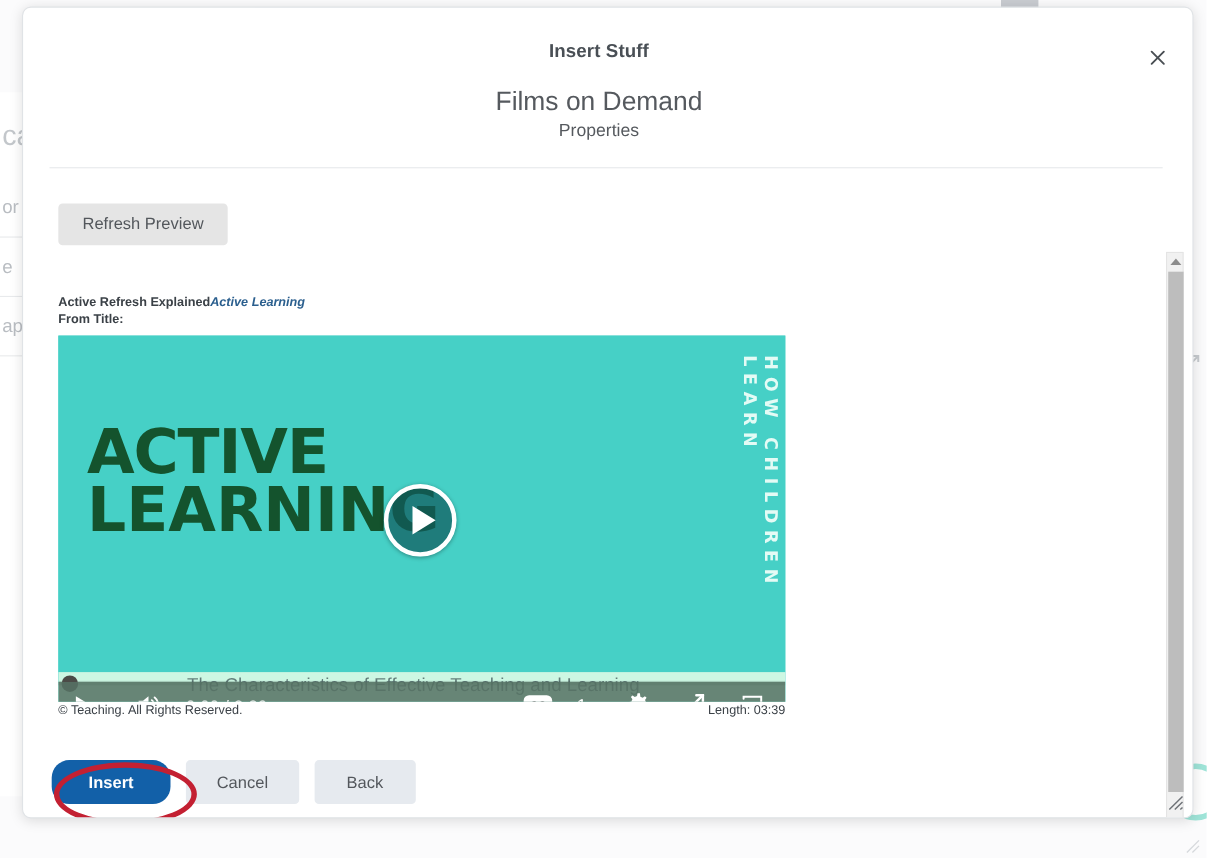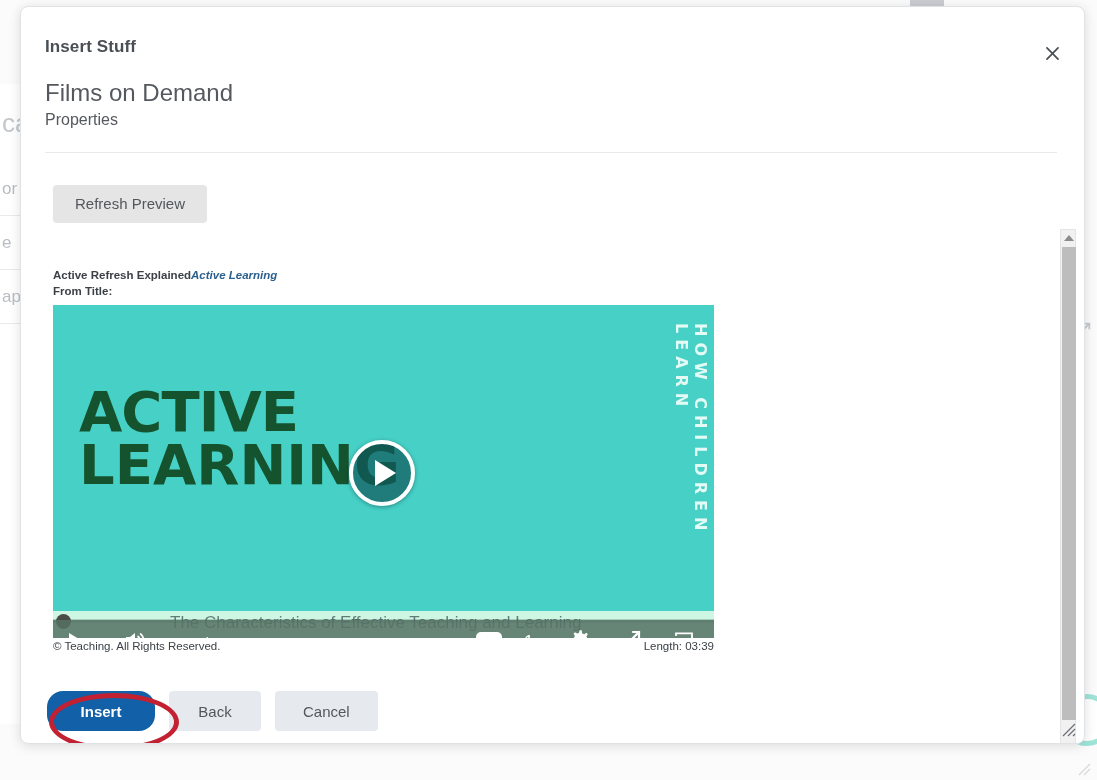"Insert Stuff" .modal-header { text-align: none -> center }
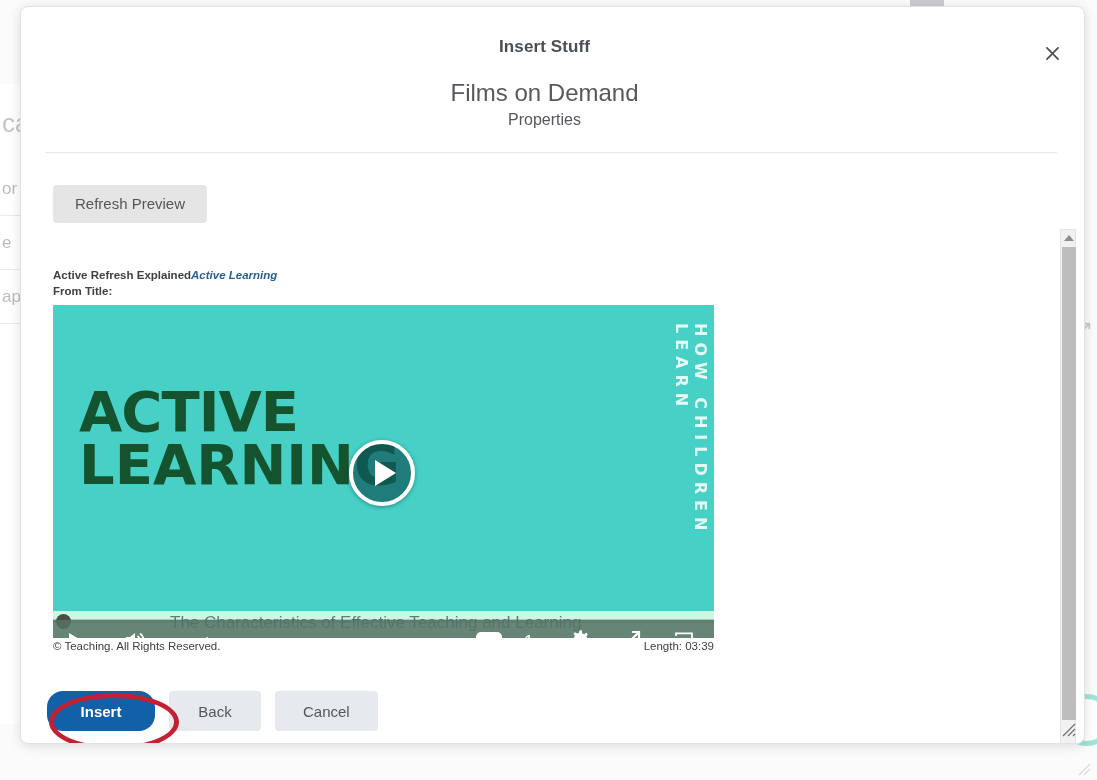"Back" button.btn { order: before "Cancel" -> after "Cancel" }
